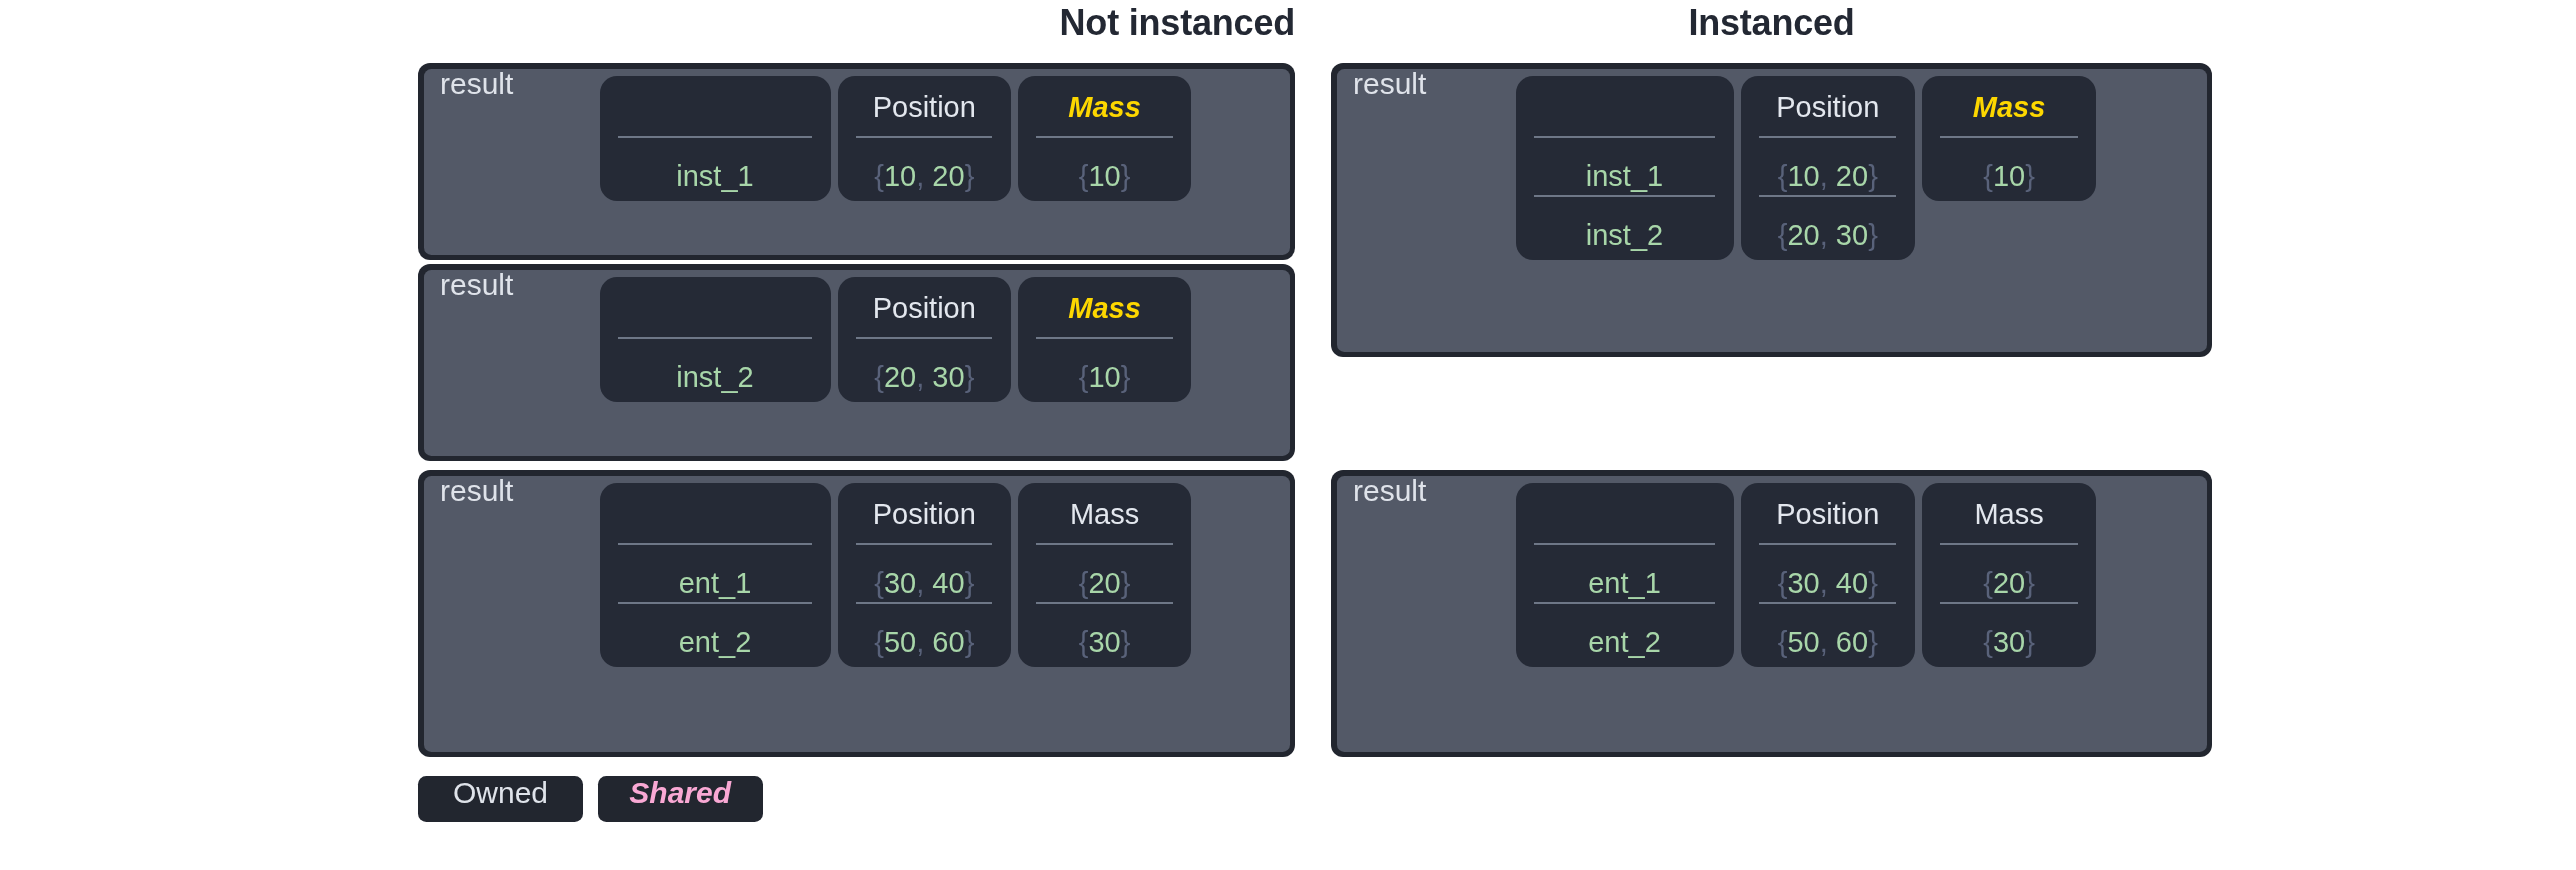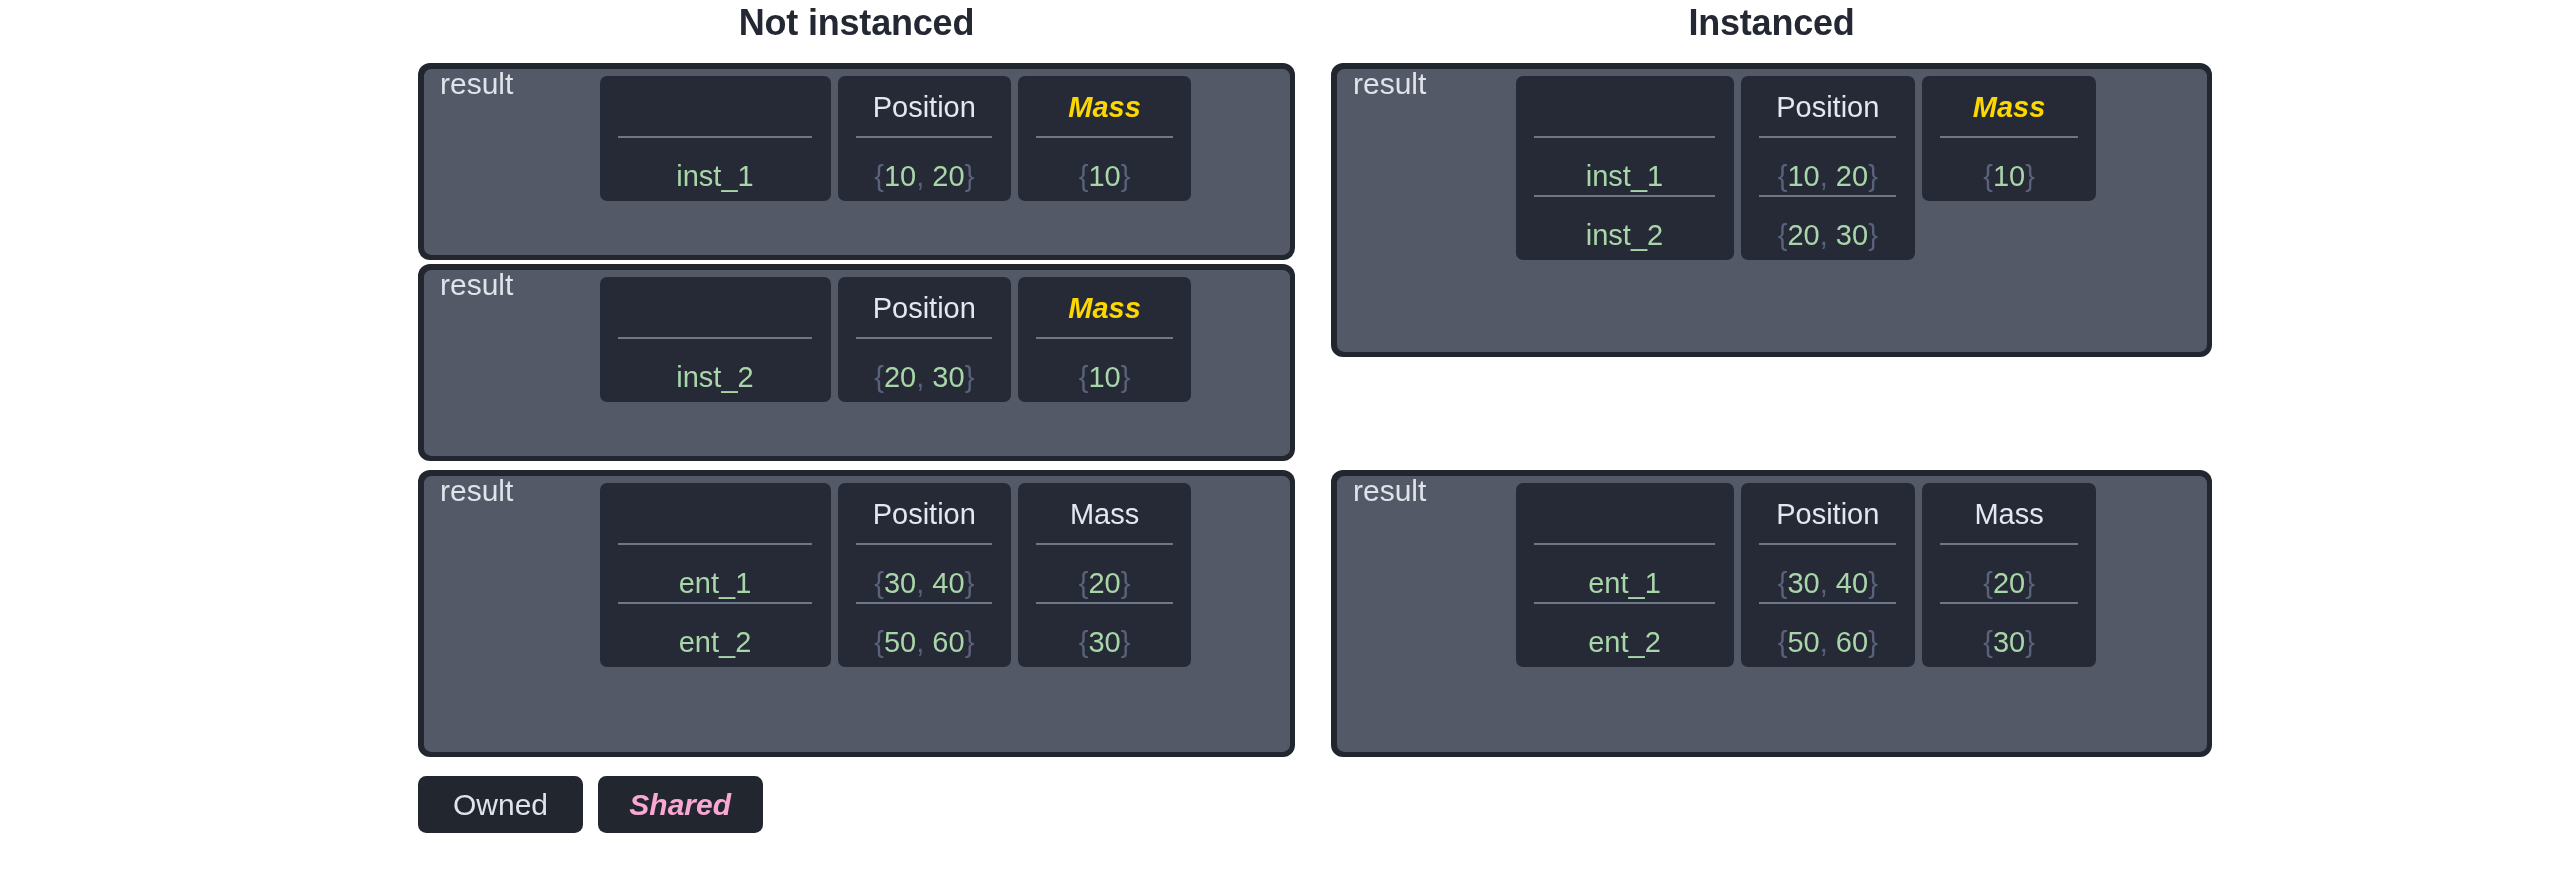"Not instanced" #title-not-instanced { text-align: none -> right }
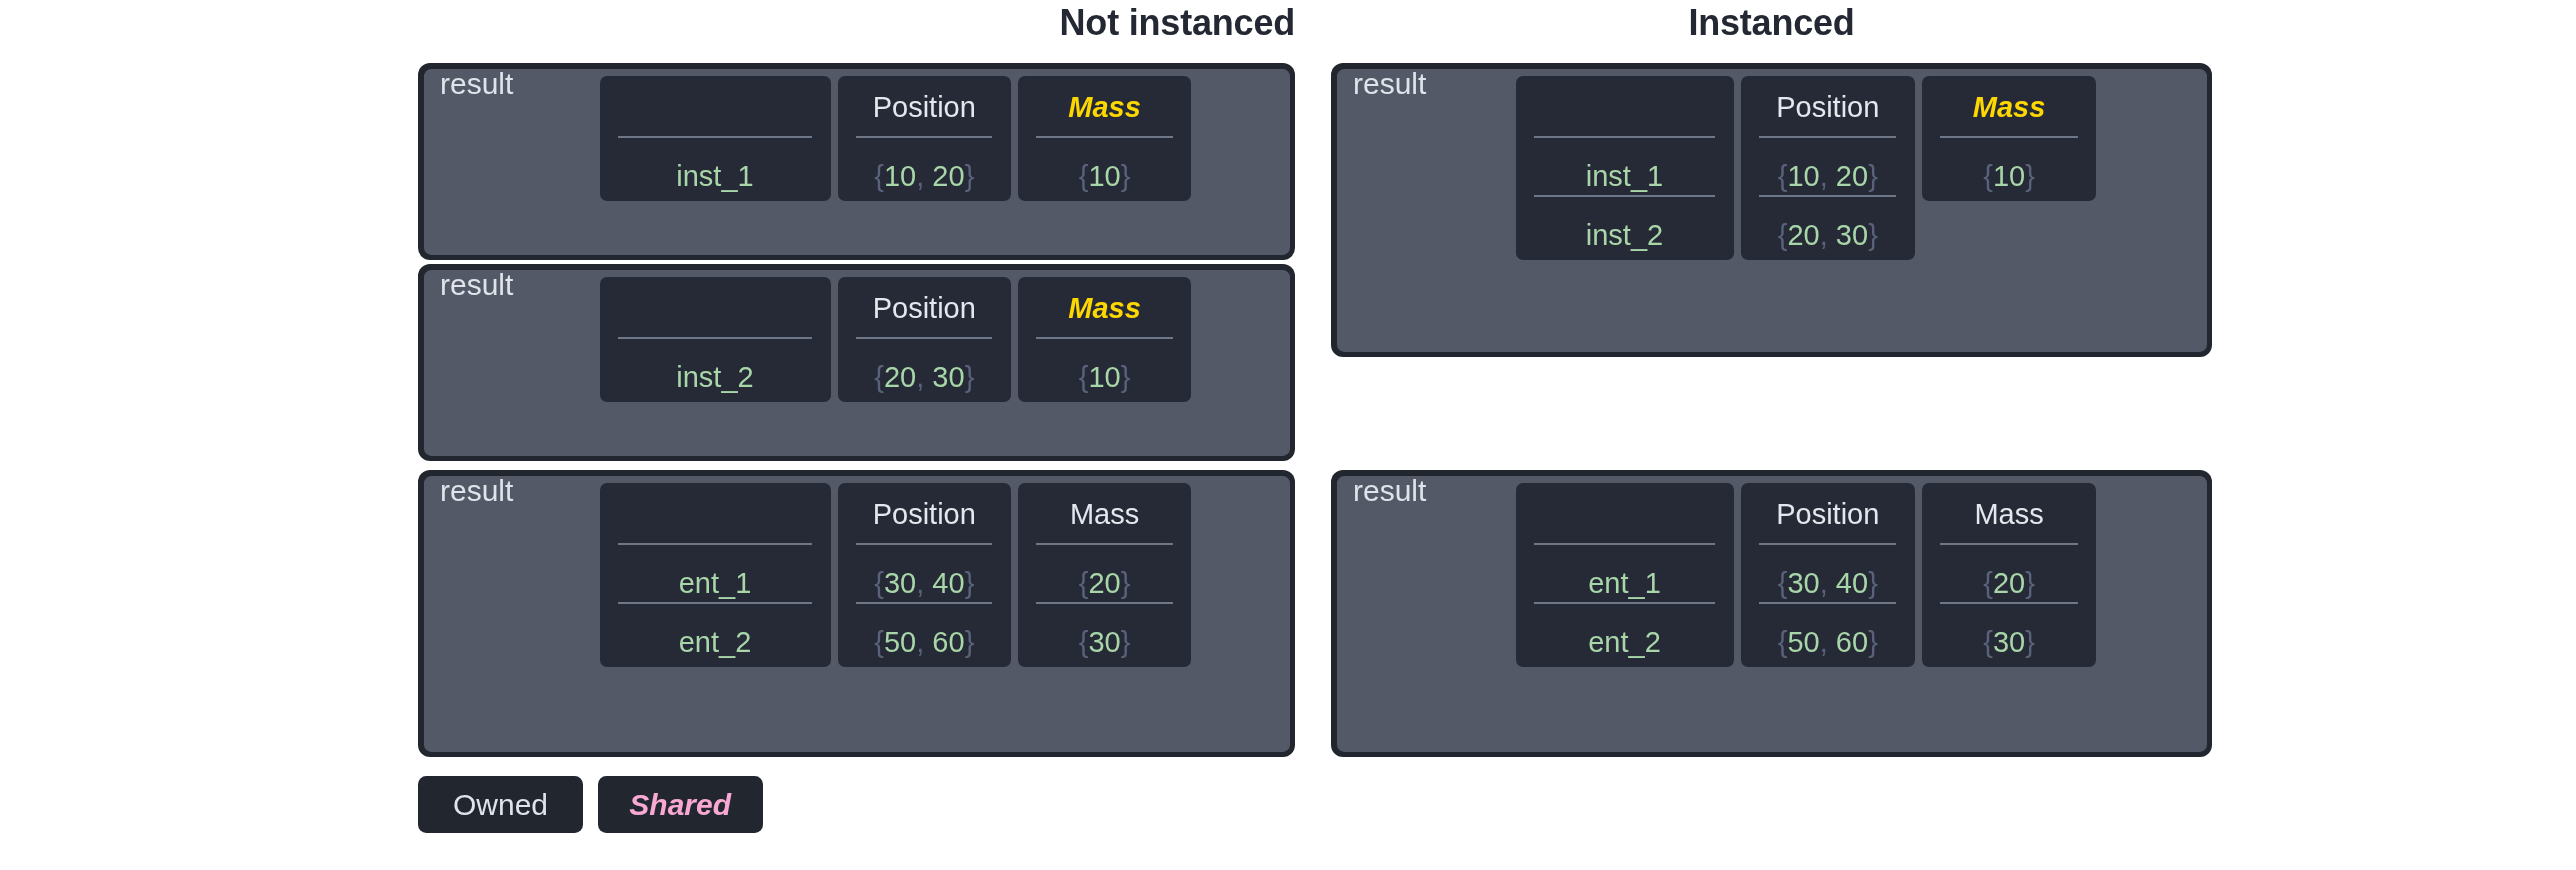"Position" .cell { border-radius: 7px -> 17px }
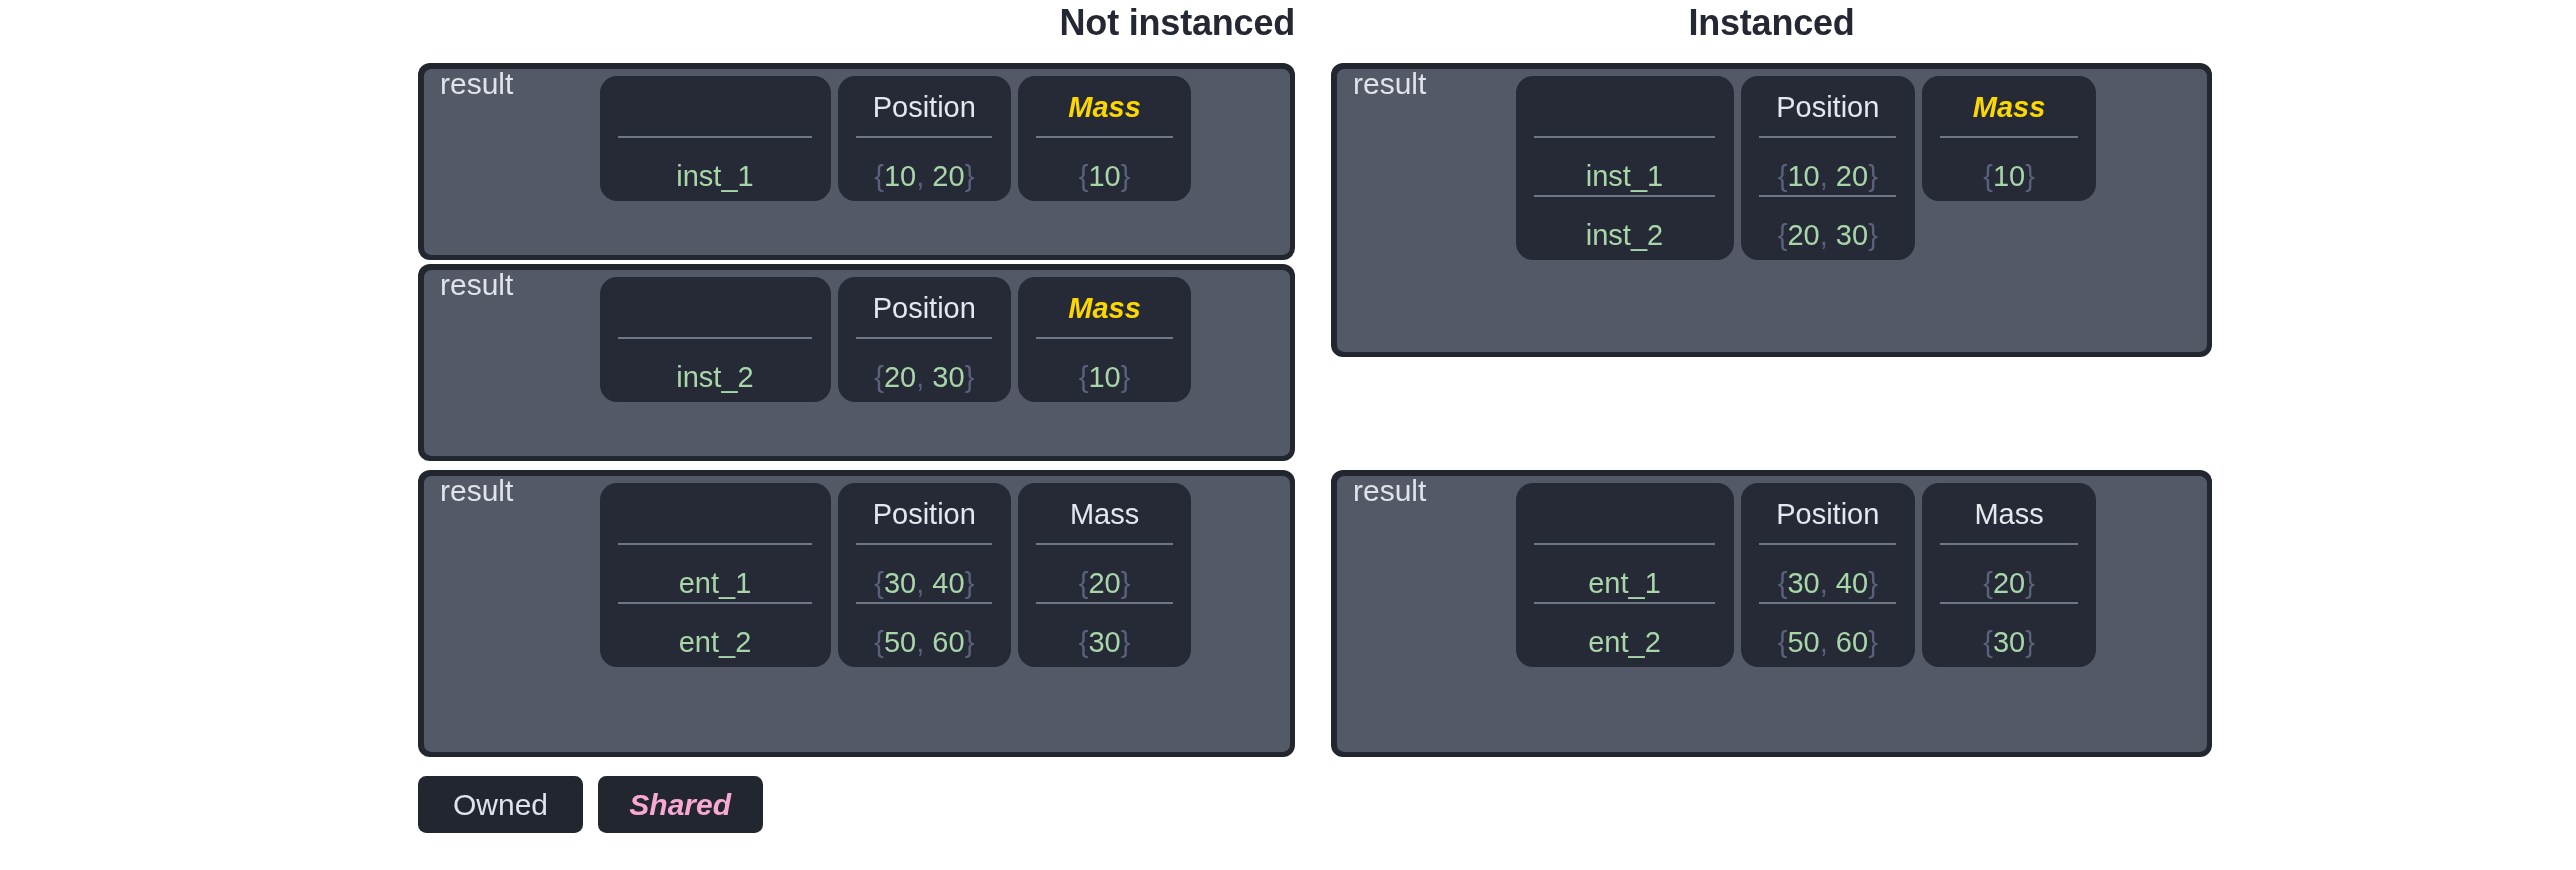"Owned" .legend-chip { align-items: center -> none; height: 57px -> 46px }
